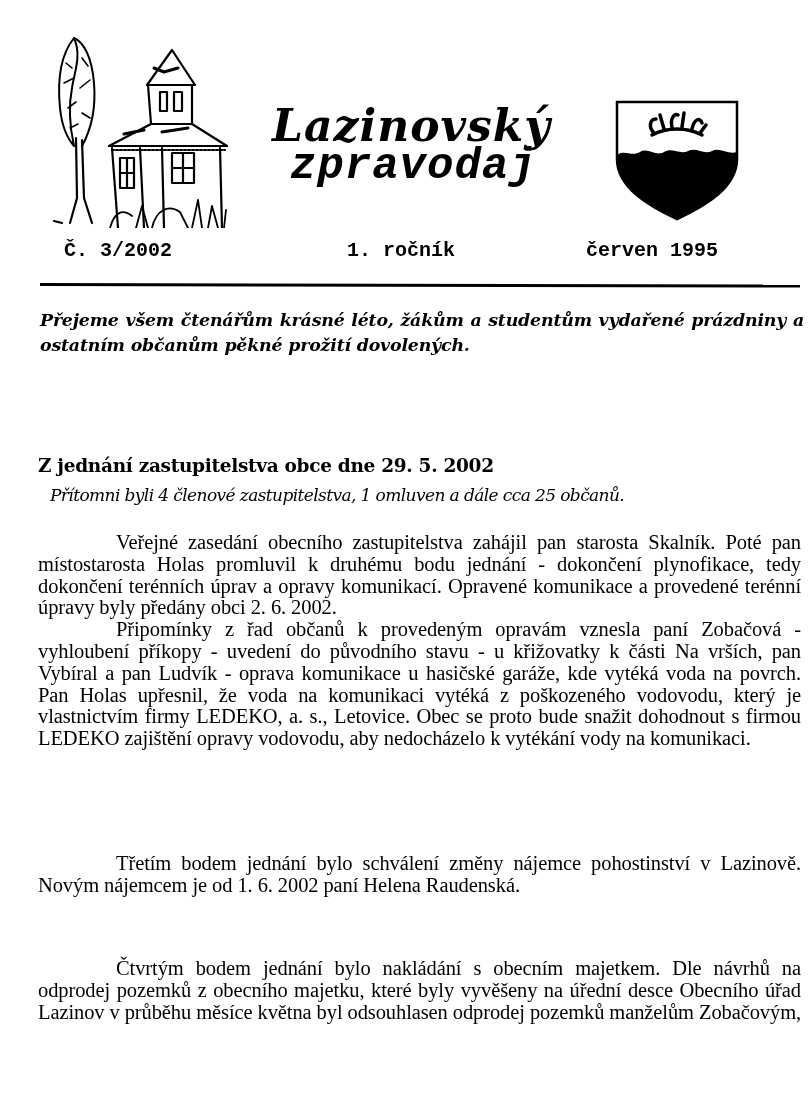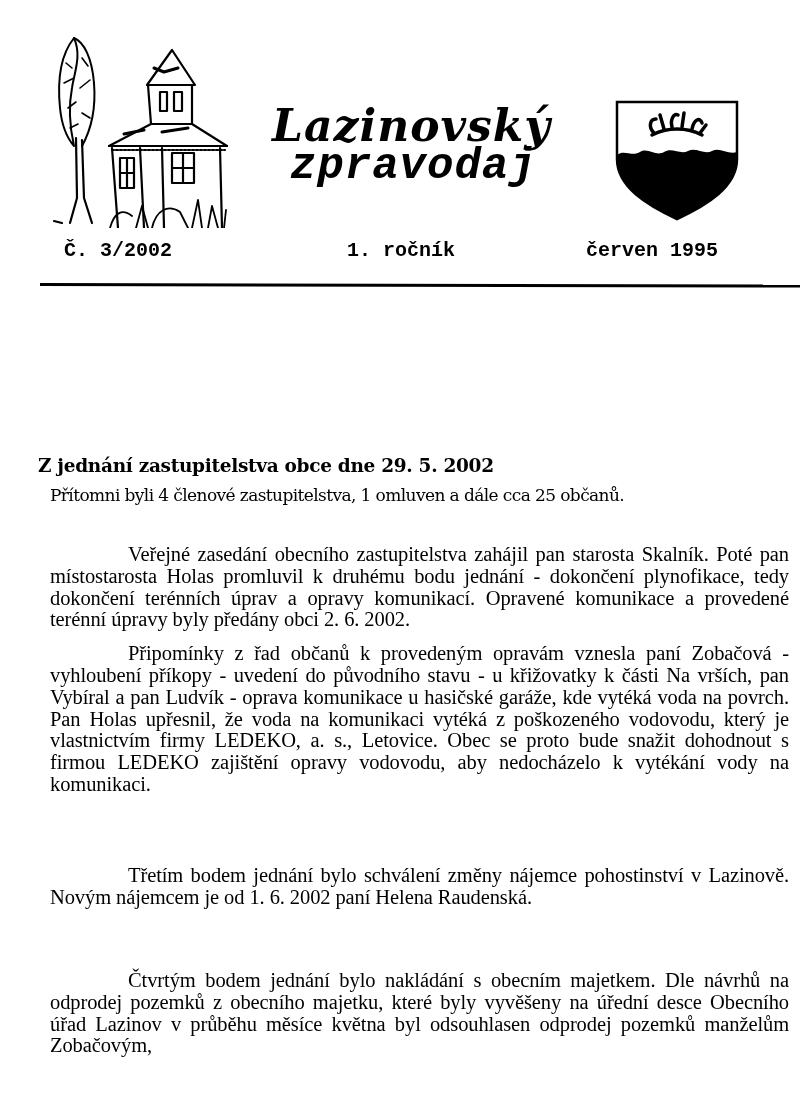"Přejeme všem čtenářům krásné léto," div { html: none -> <div>Přejeme všem čtenářům krásné léto, žákům a studentům vydařené prázdniny a ostatním občanům pěkné prožití dovolených.</div> }
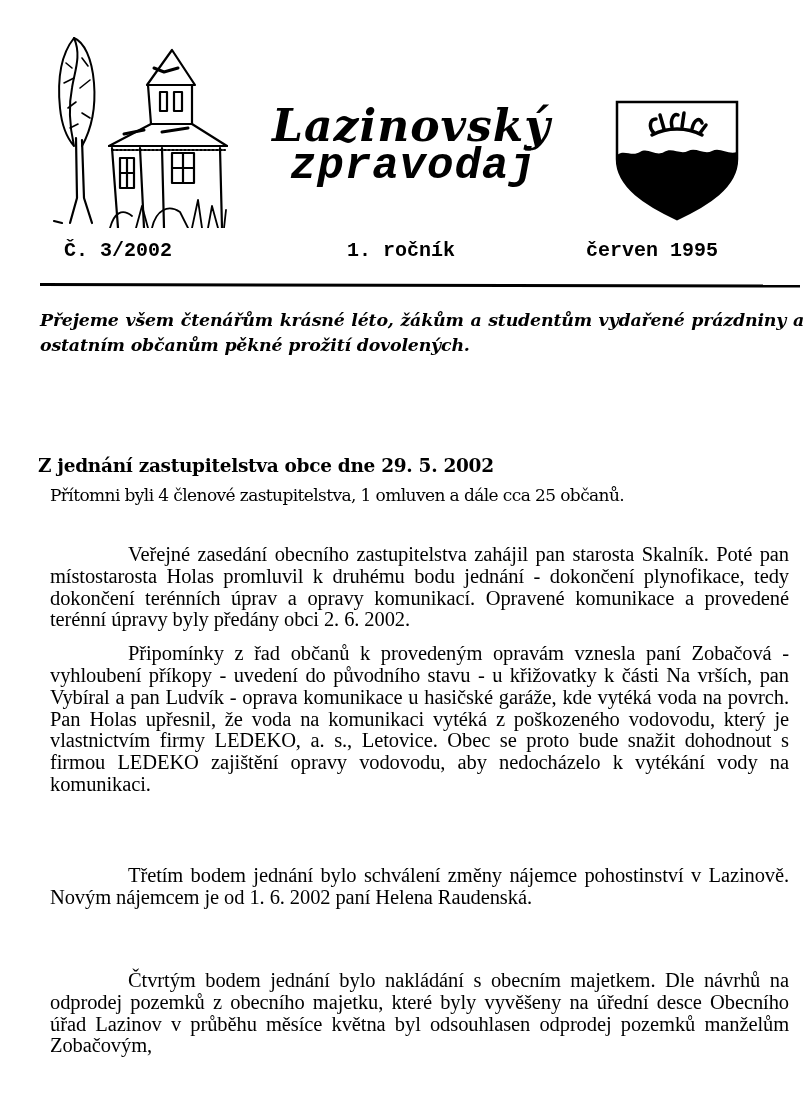"Přítomni byli 4 členové zastupitelstva," #attendance { font-style: none -> italic }
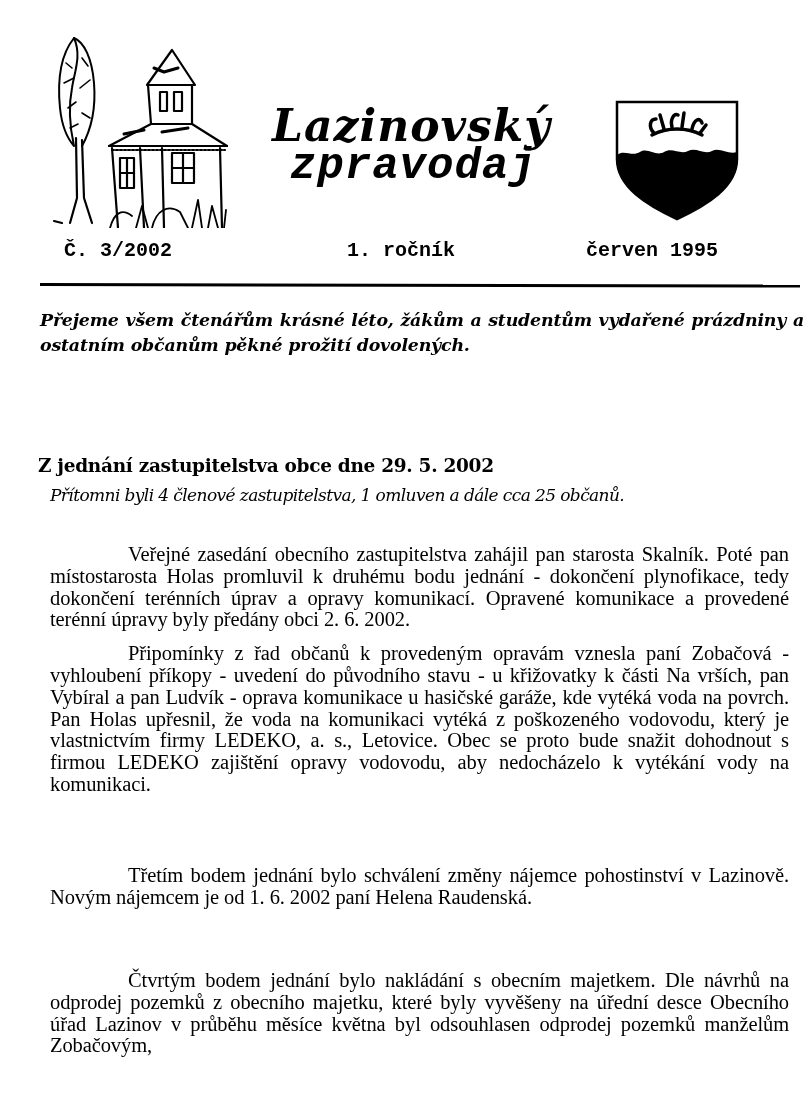"Veřejné zasedání obecního zastupitelstva" .para p { margin: 12px -> 0 }
